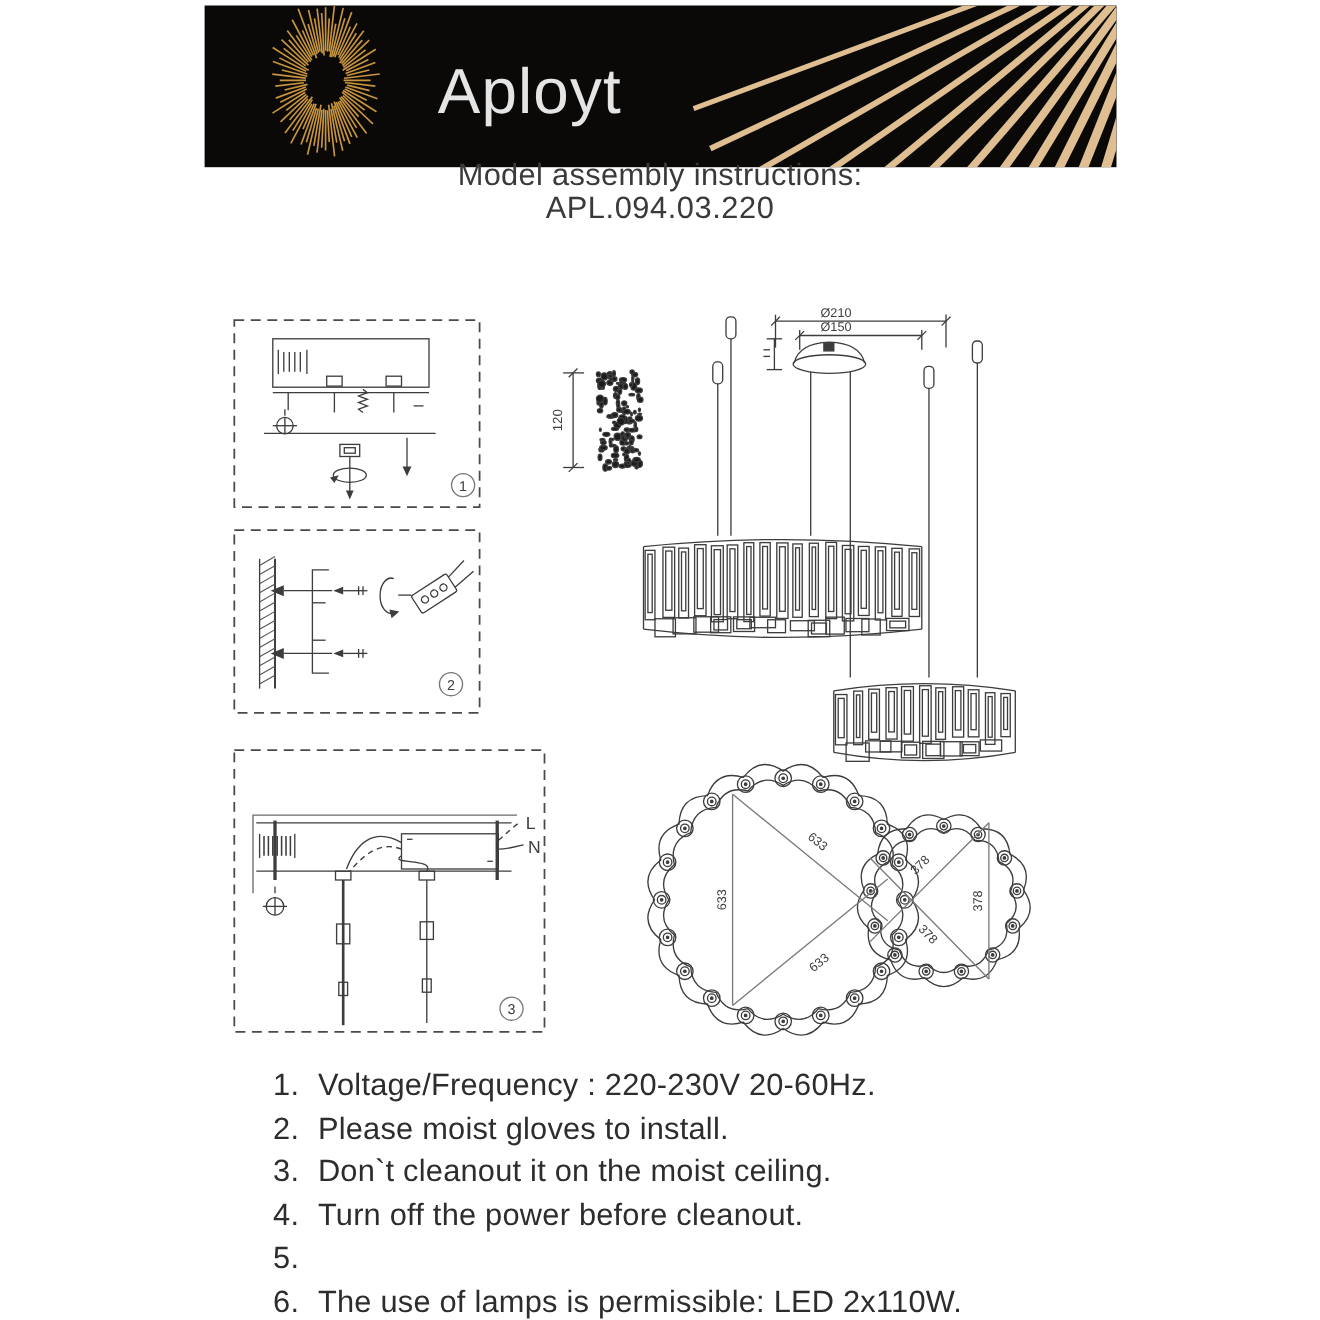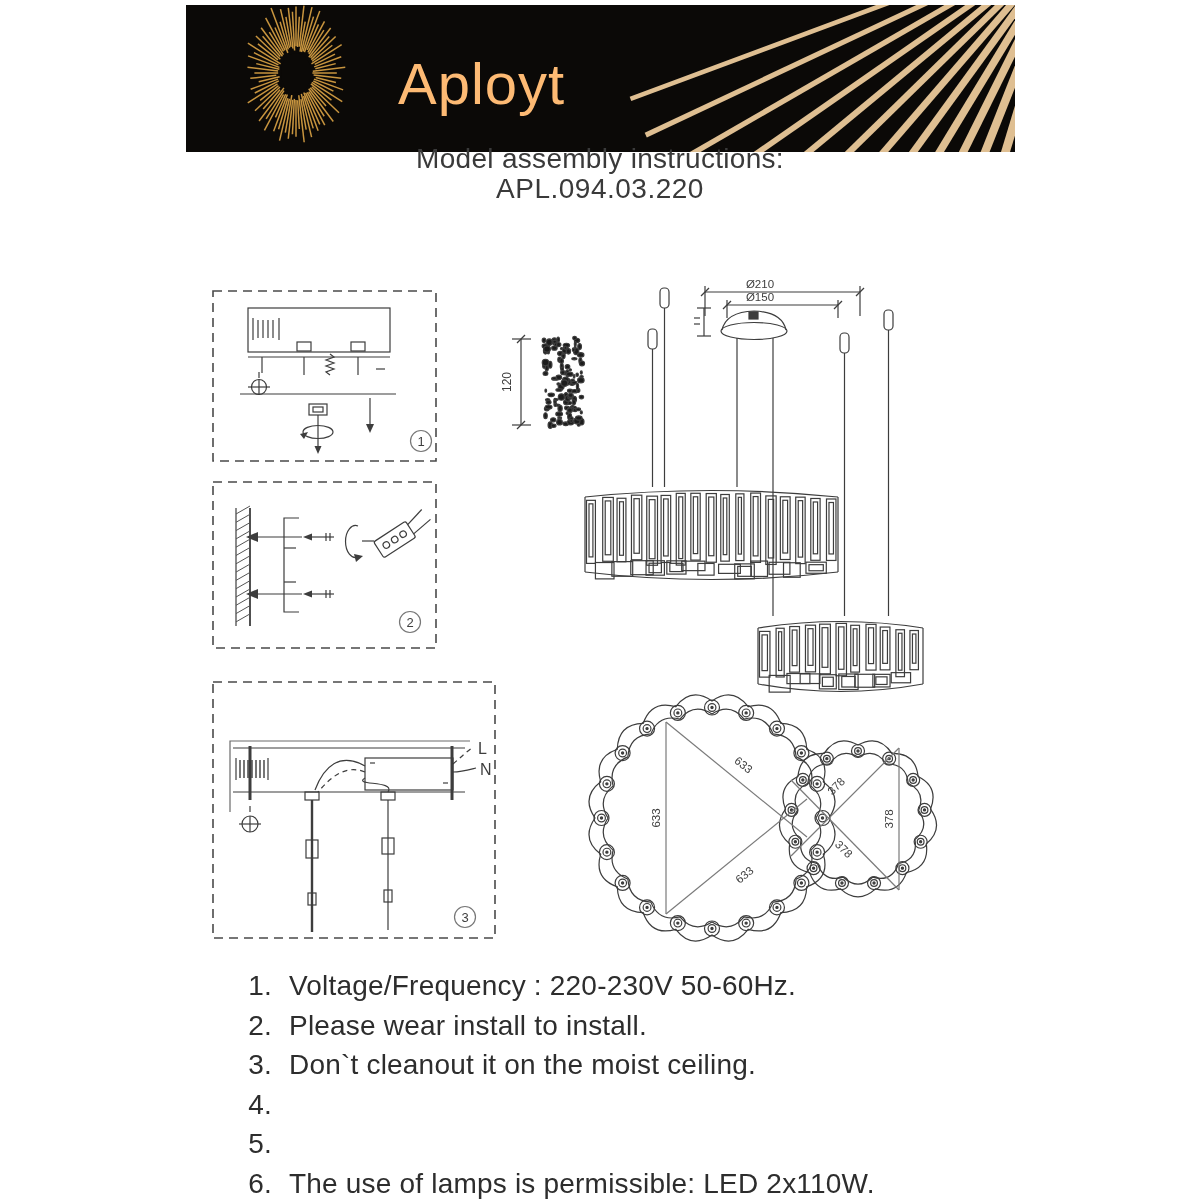"Aployt" .brand { color: #fdba74 -> #e5e5e5 }
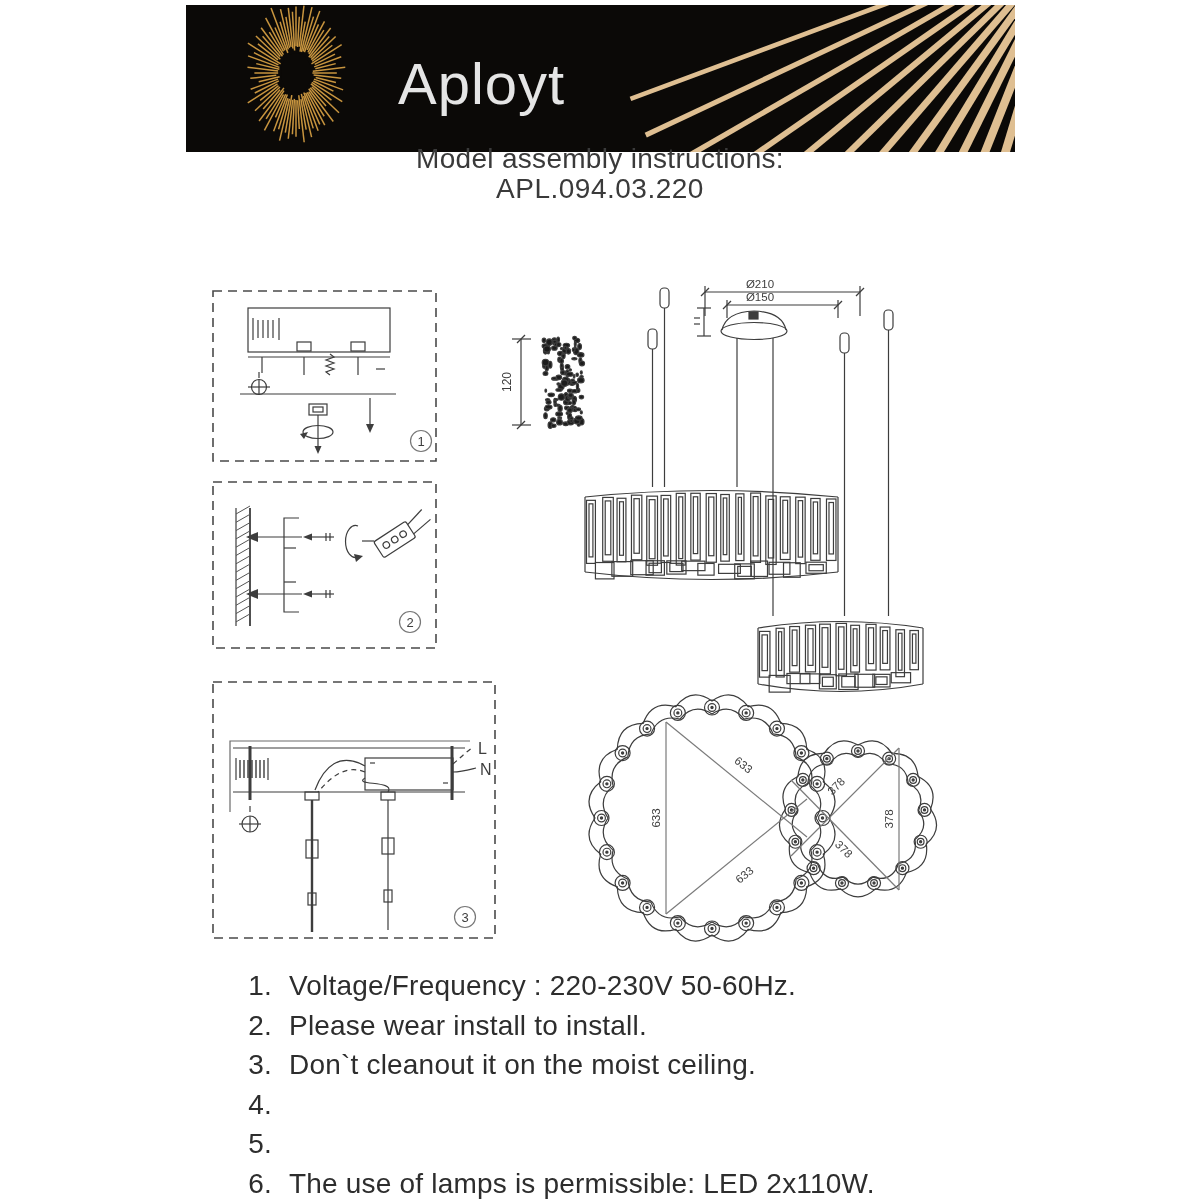"Voltage/Frequency : 220-230V 50-60Hz." span.itext { text: 50-60Hz -> 20-60Hz }
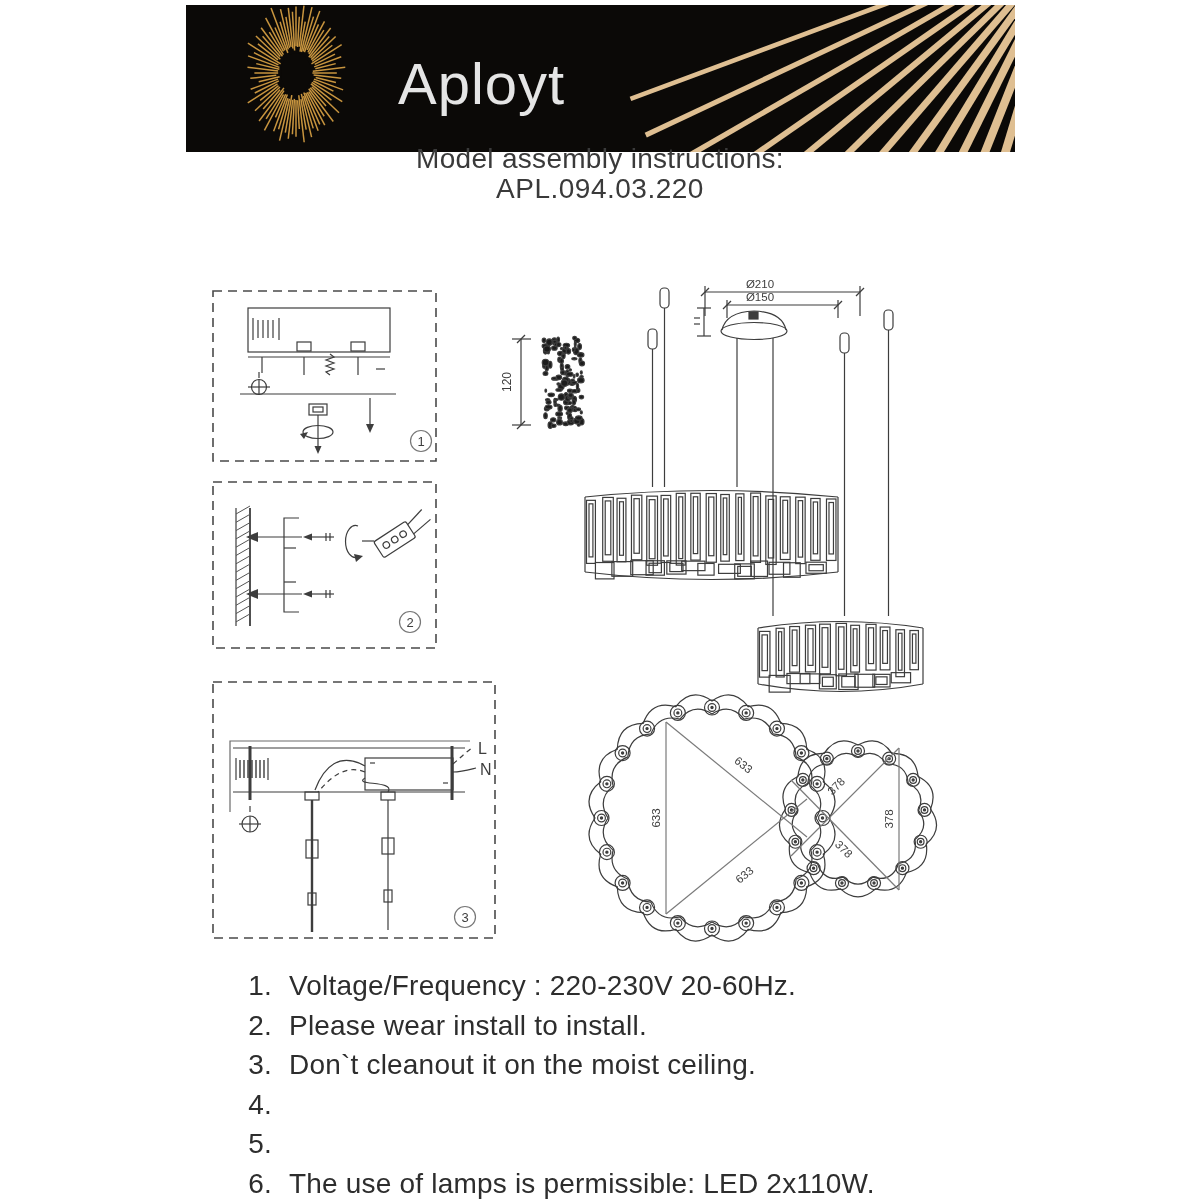"Please wear install to install." span.itext { text: wear install -> moist gloves }
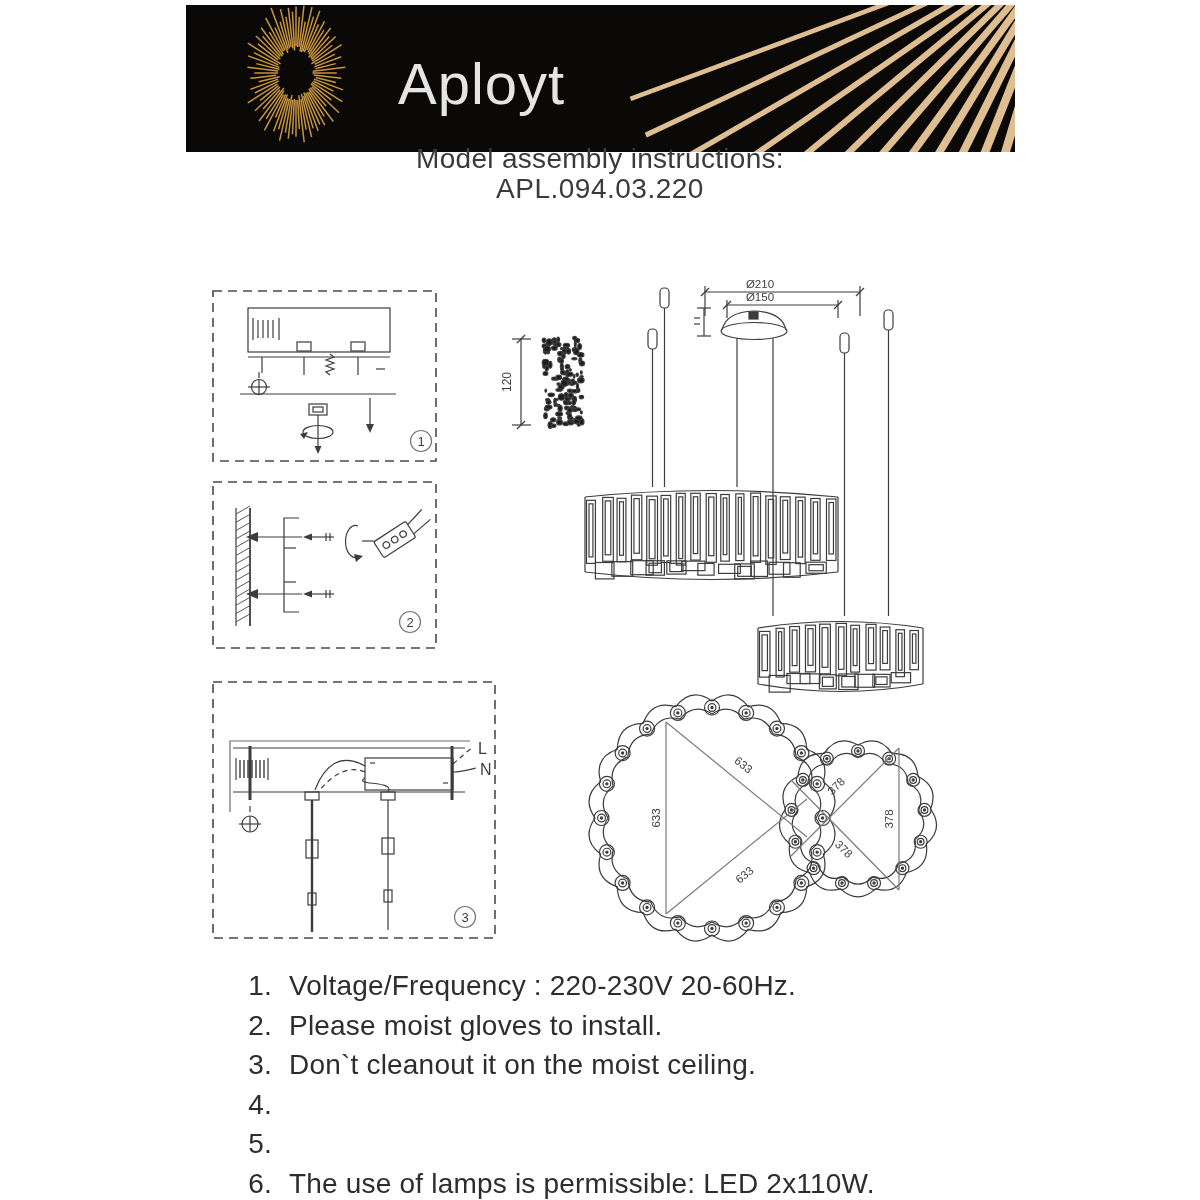"Turn off the power before" span.itext { html: none -> <span>Turn off the power before cleanout.</span> }
